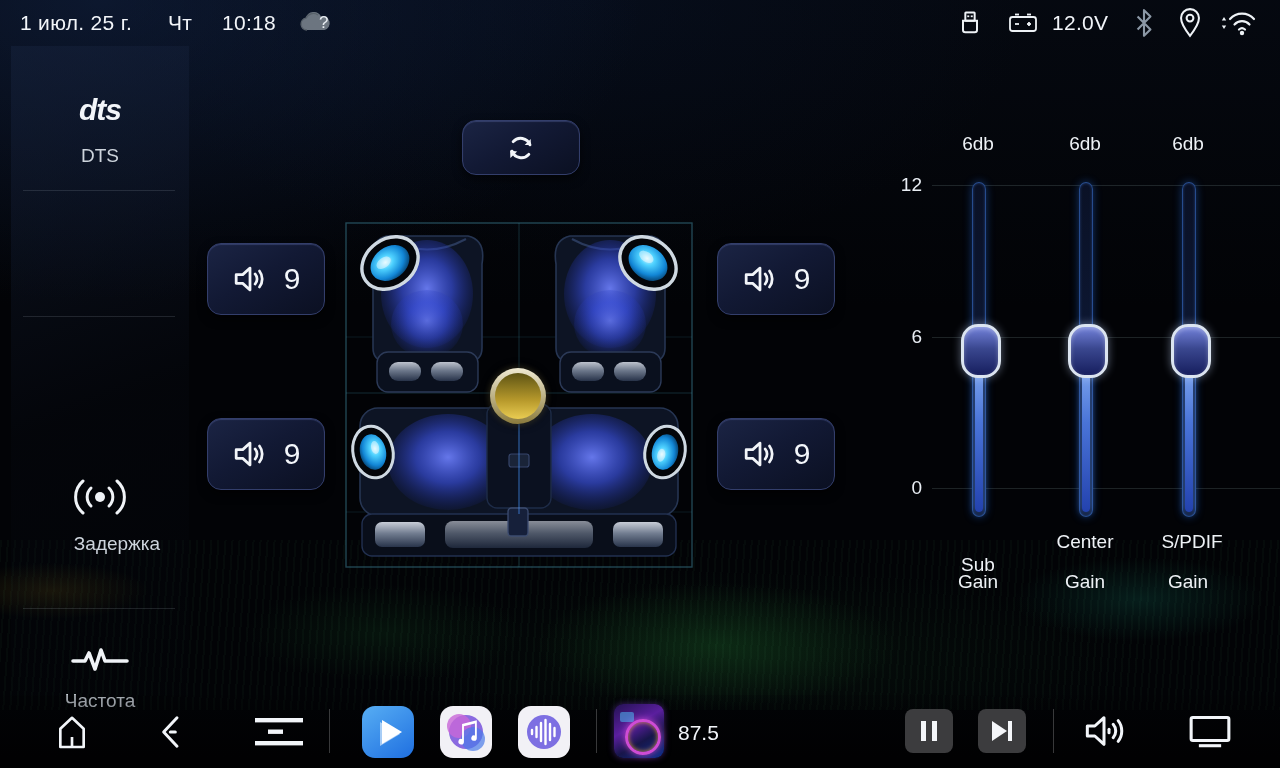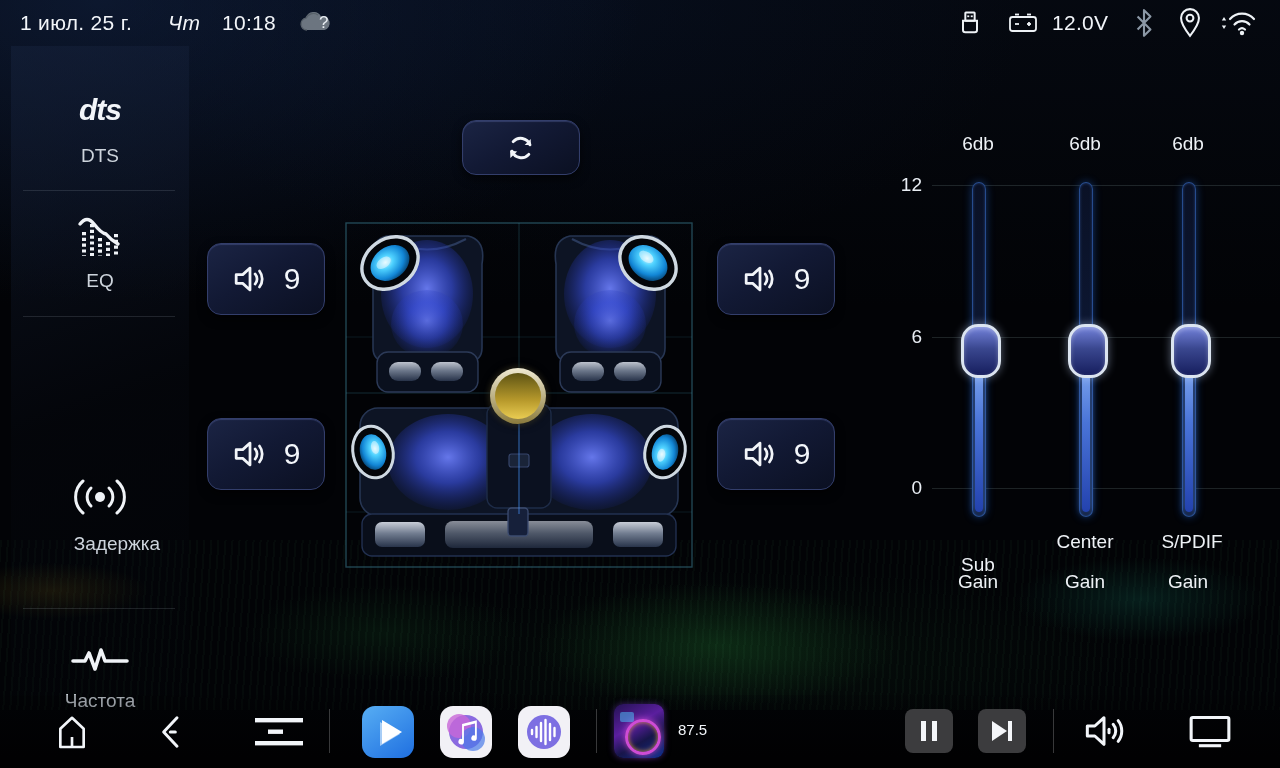"Чт" span.abs { font-style: italic -> none }
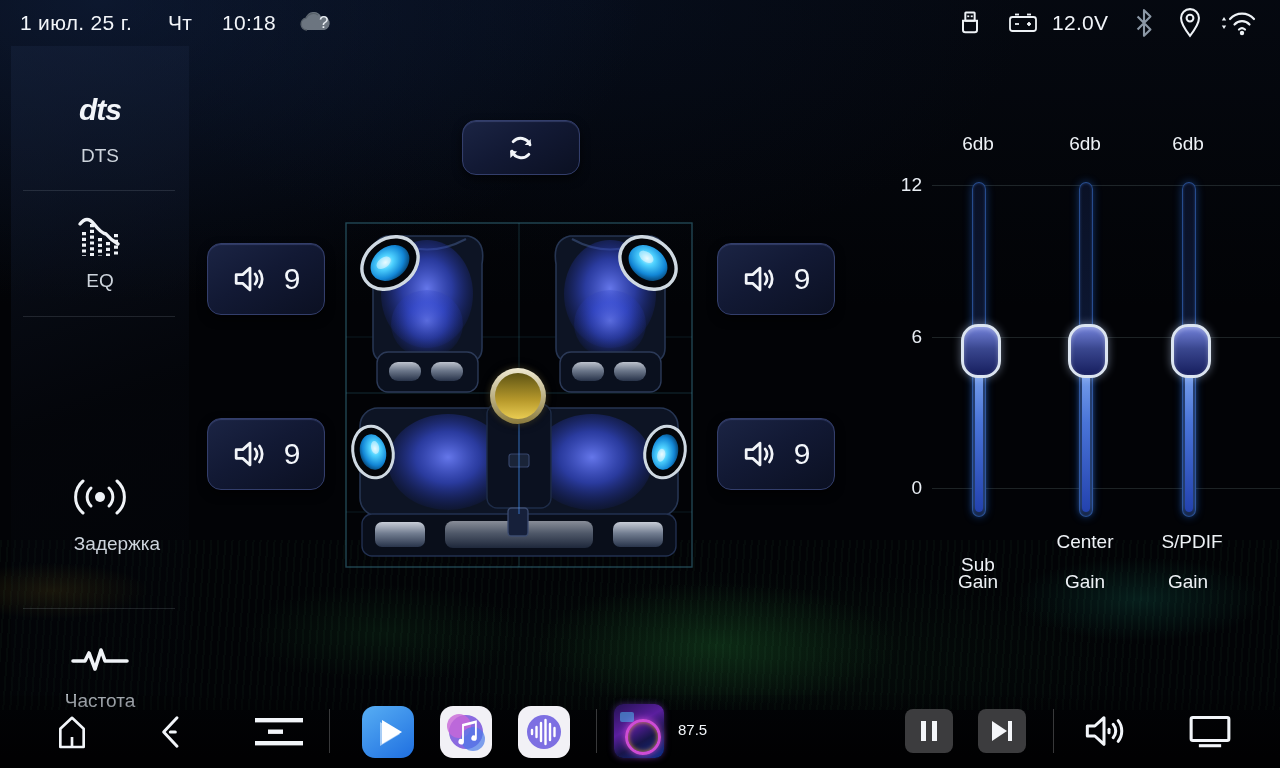"EQ" div.side-item { html: <div> <div> <svg> <g> <line></line> <line></line> <line></line> <line></line> <line></line> </g> <path></path> </svg> </div> <div>EQ</div> </div> -> none }
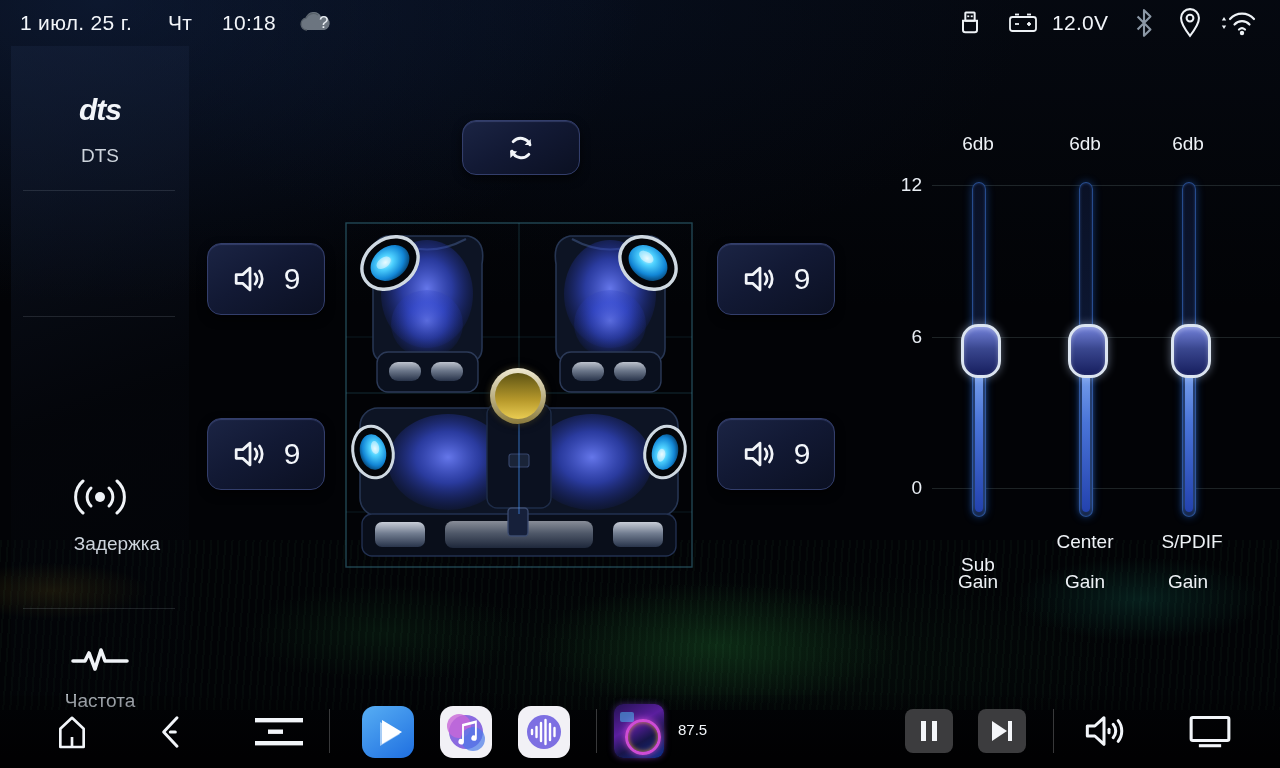"87.5" .freq-text { font-size: 15px -> 21px }
